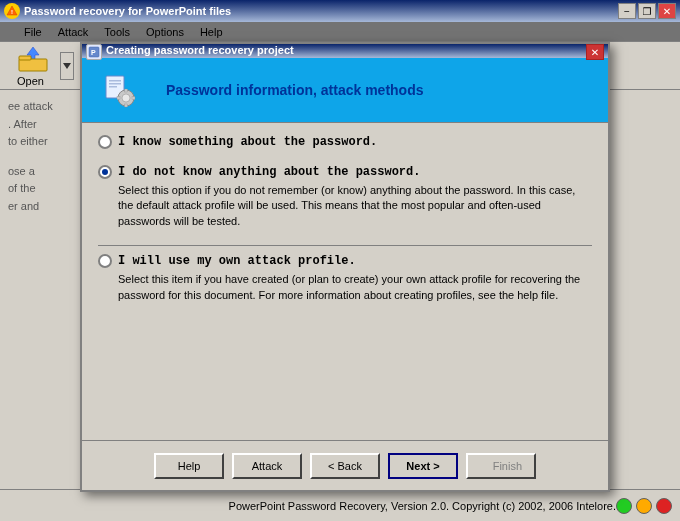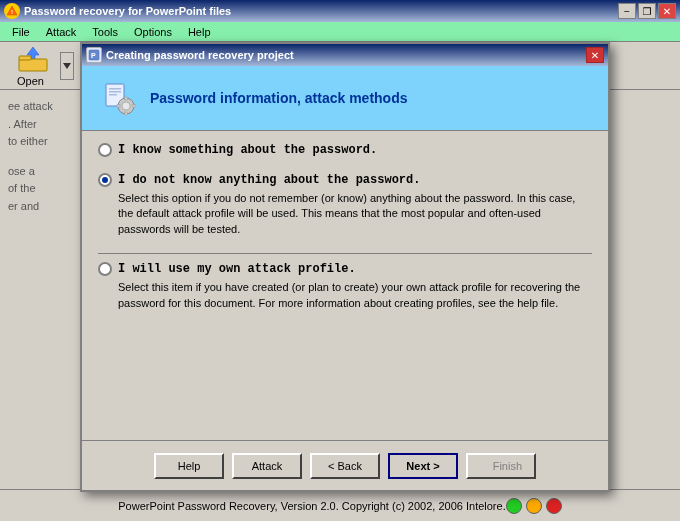"File" .menu-bar { background: #86efac -> #737373; padding: 0 4px -> 0 16px }
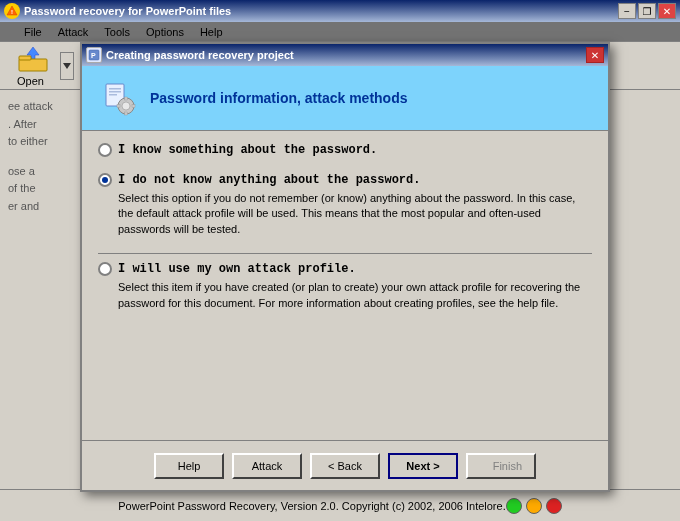"Creating password recovery project" .dialog-title-bar { align-items: center -> flex-start; height: 22px -> 14px }
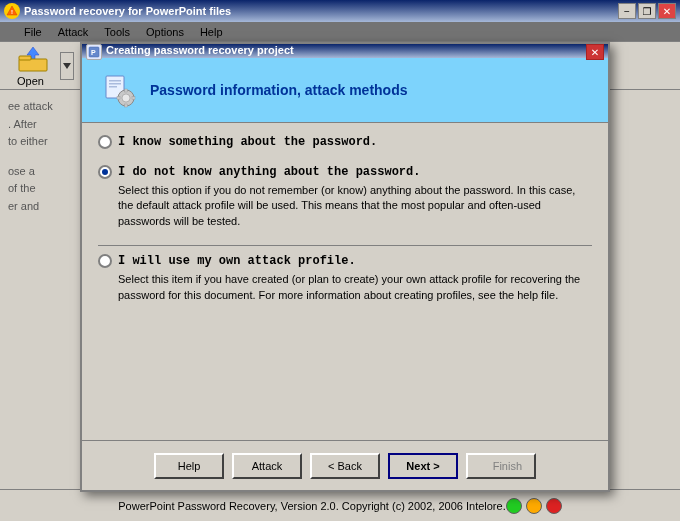"Password information, attack methods" .dialog-header { background: #7dd3fc -> #0ea5e9; gap: 12px -> 28px }
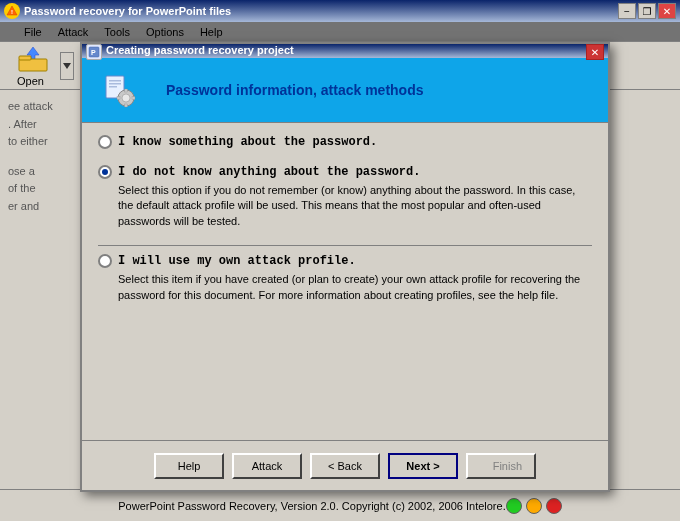"PowerPoint Password Recovery, Version" .status-bar { justify-content: center -> flex-end }
